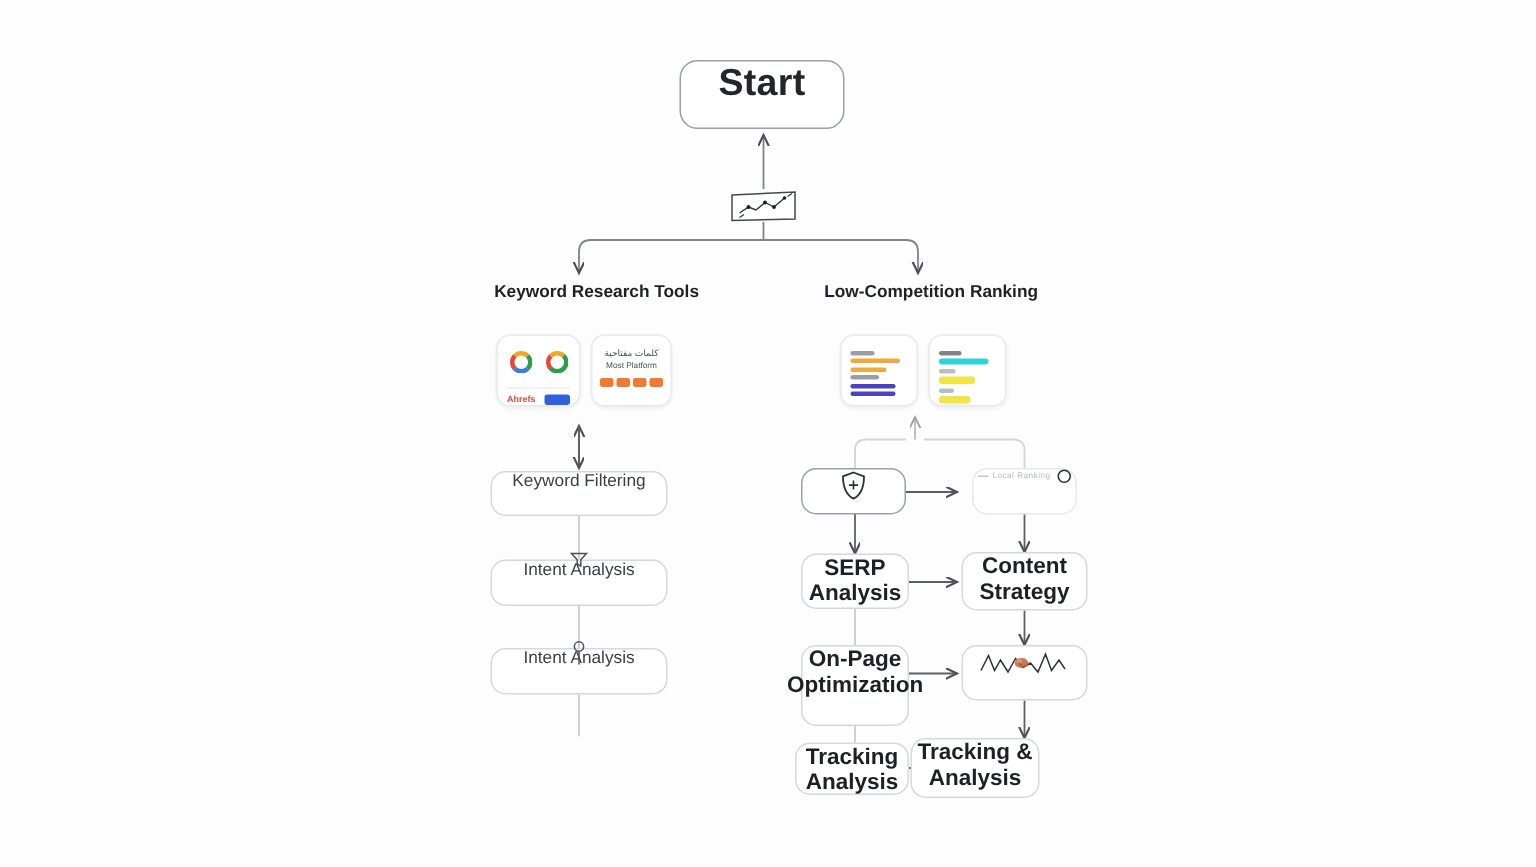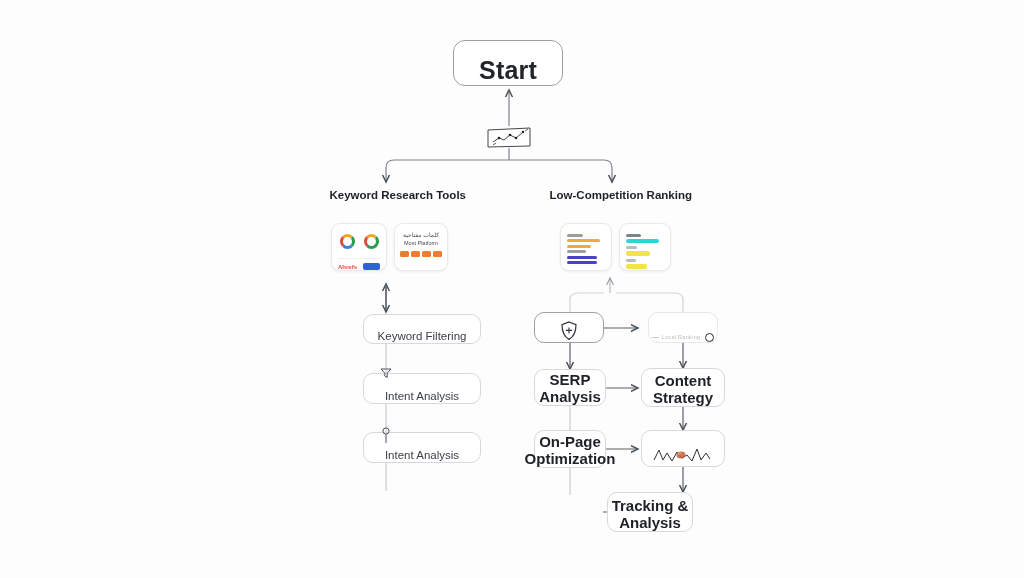"Start" .node { align-items: flex-end -> flex-start }
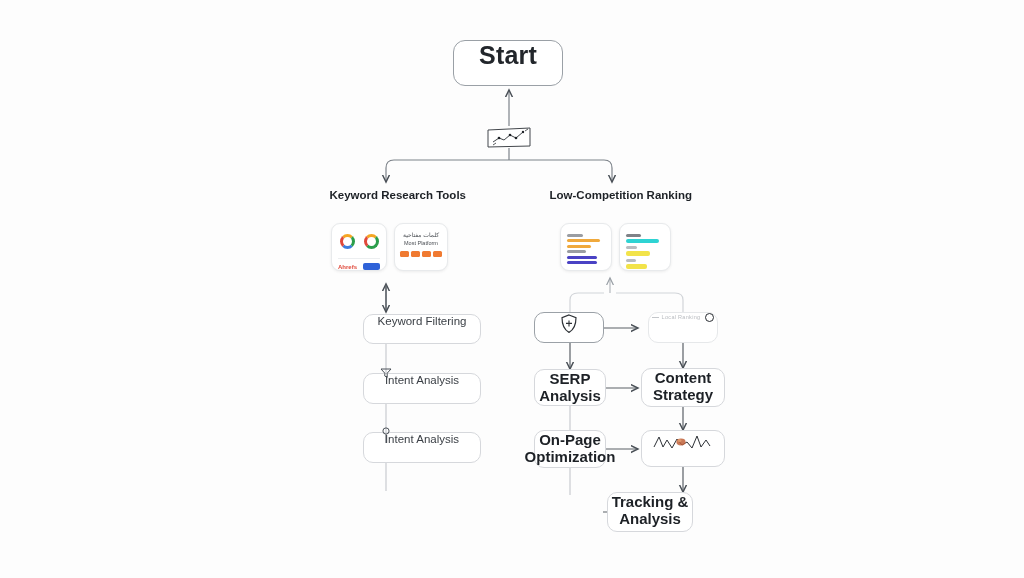"Keyword Filtering" .node.plain { margin-left: 36px -> none }
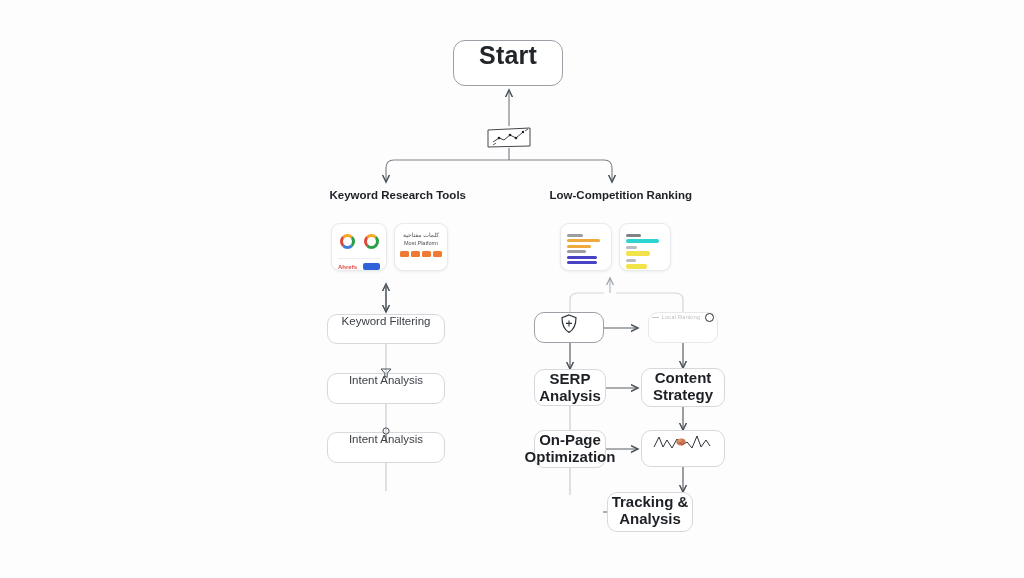"On-Page Optimization" div.node { height: 38px -> 54px }
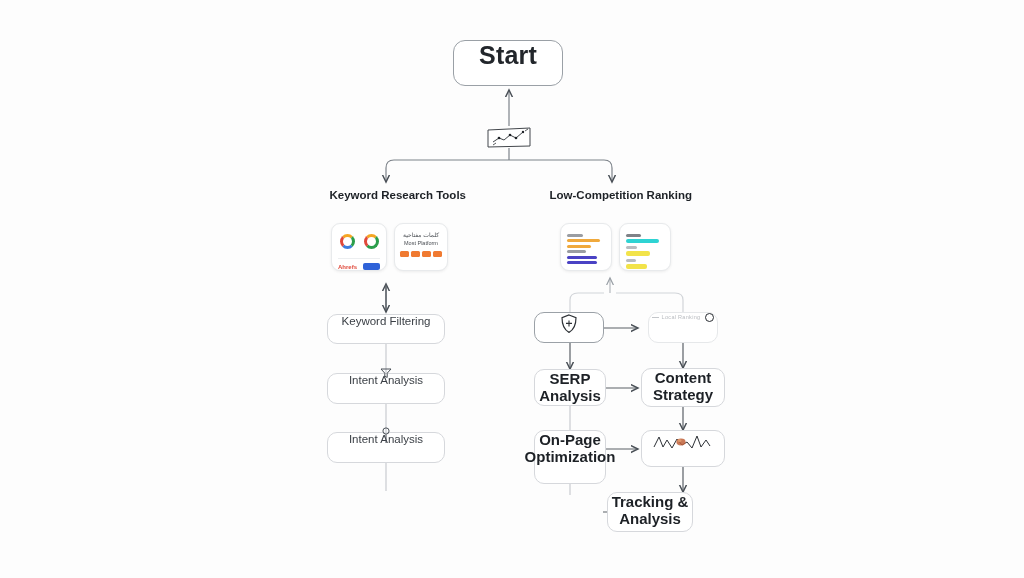"Tracking Analysis" div.node { html: none -> <div> <span>Tracking Analysis</span> </div> }
